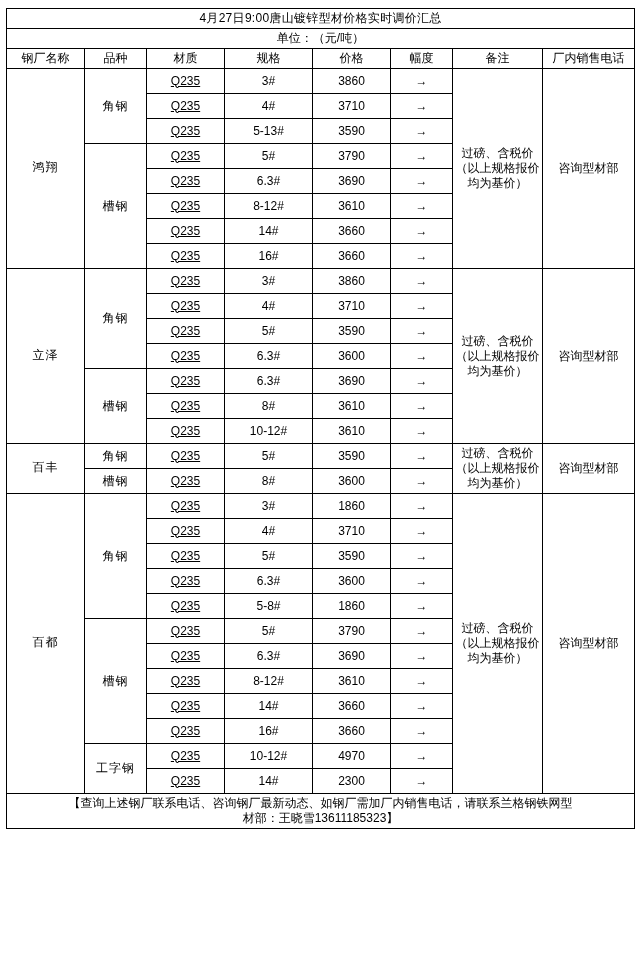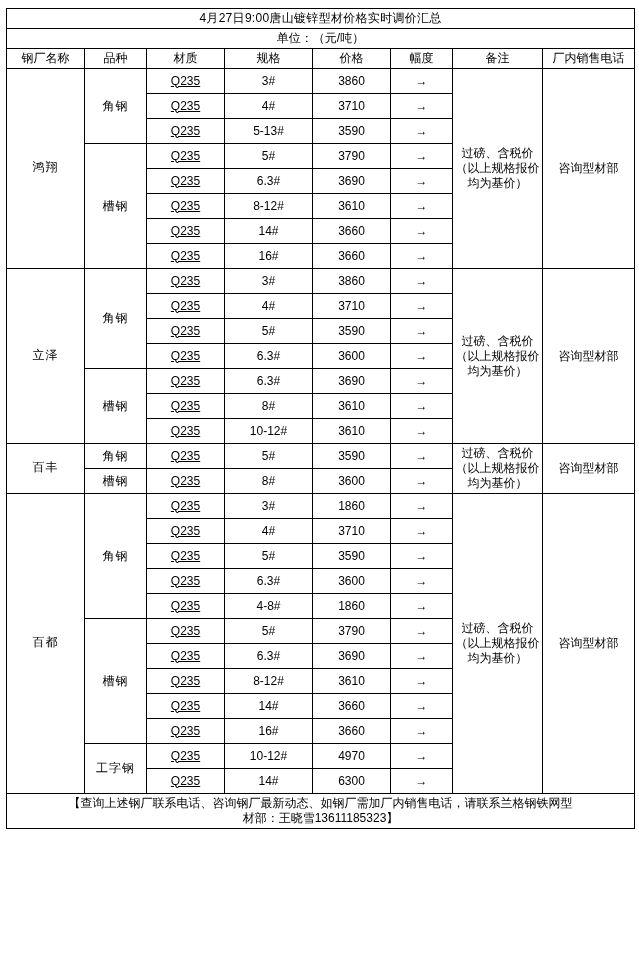"4-8#" td.spec-cell { text: 4-8 -> 5-8 }
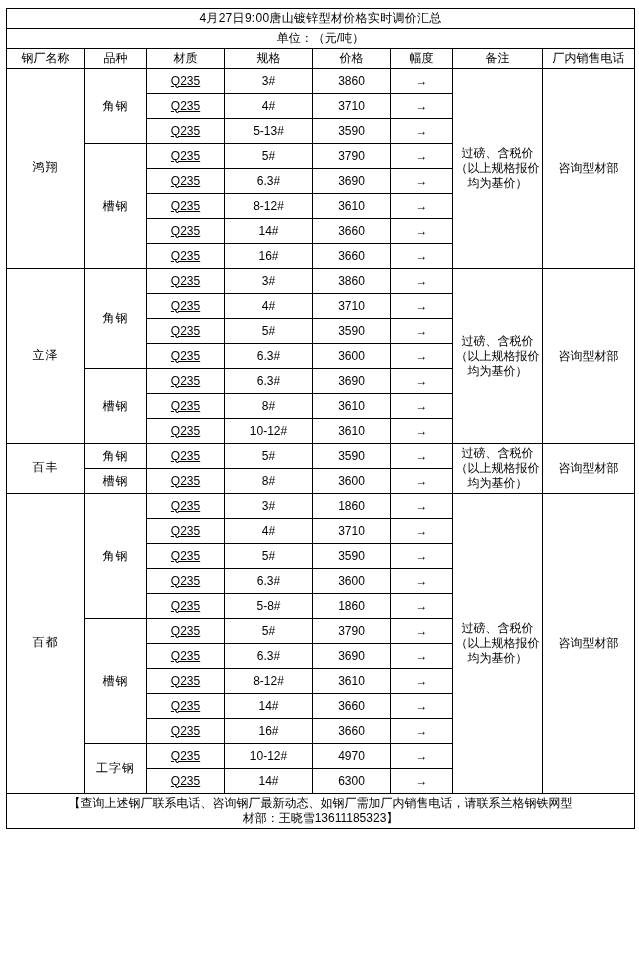"6300" td.price-cell { text: 6300 -> 2300 }
